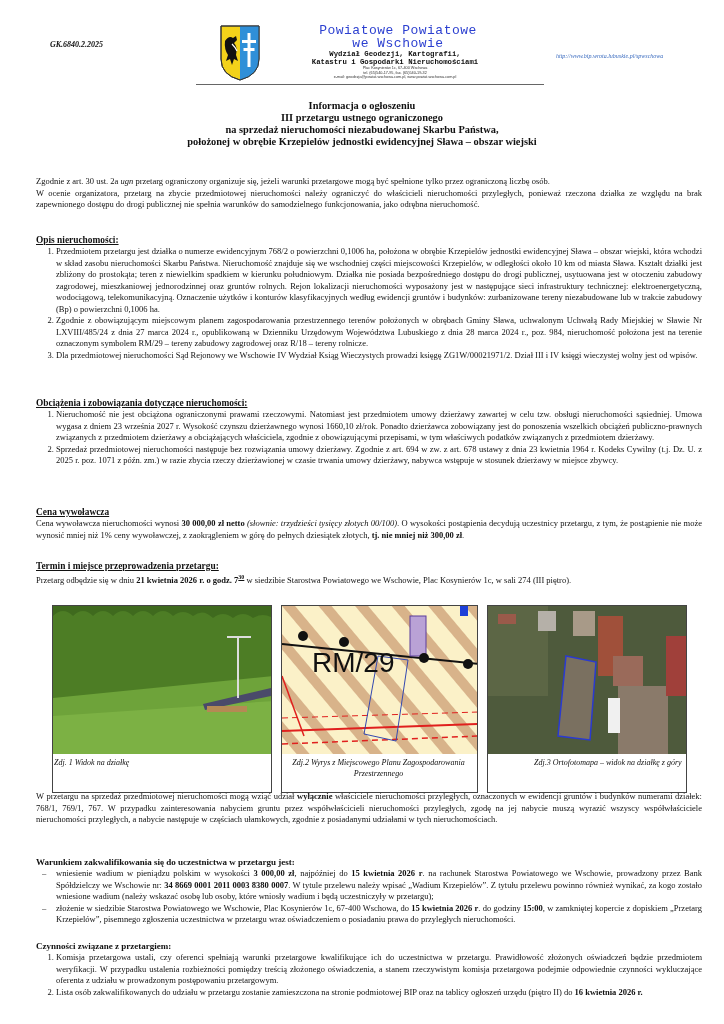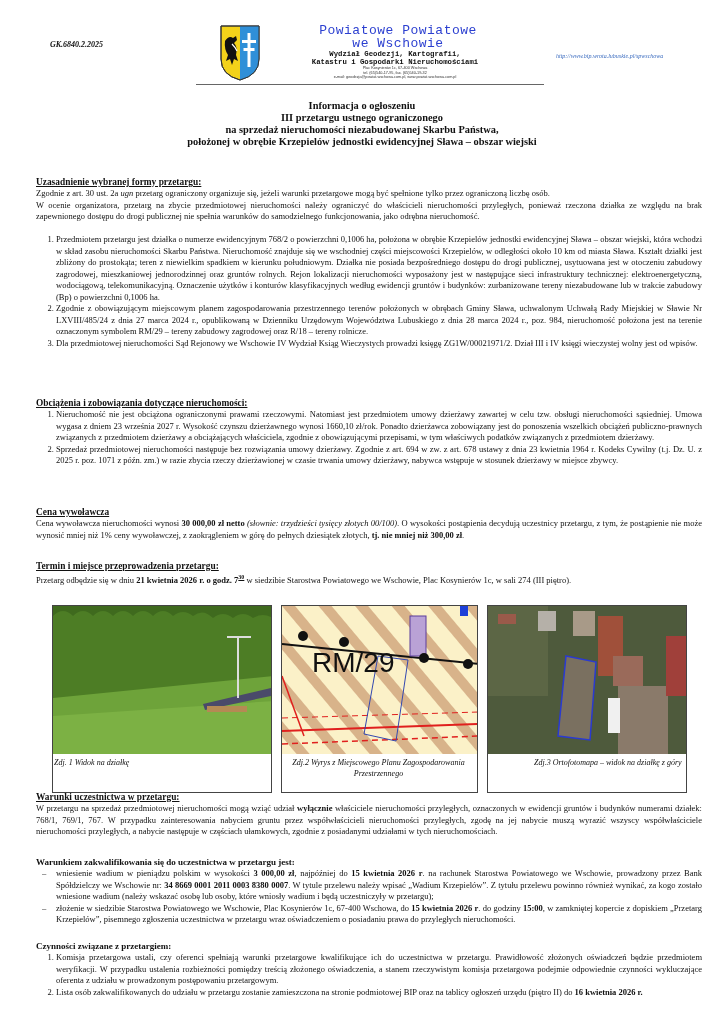"Uzasadnienie wybranej formy przetargu:" h3 { html: <h3>Uzasadnienie wybranej formy przetargu:</h3> -> none }
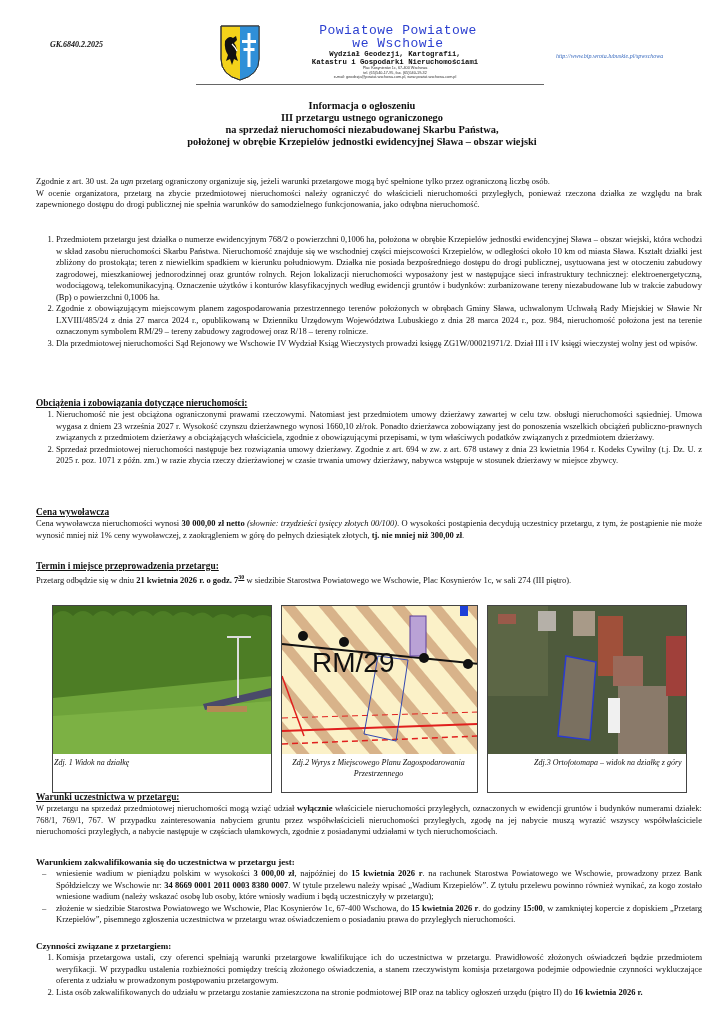"Opis nieruchomości:" h3 { html: none -> <h3>Opis nieruchomości:</h3> }
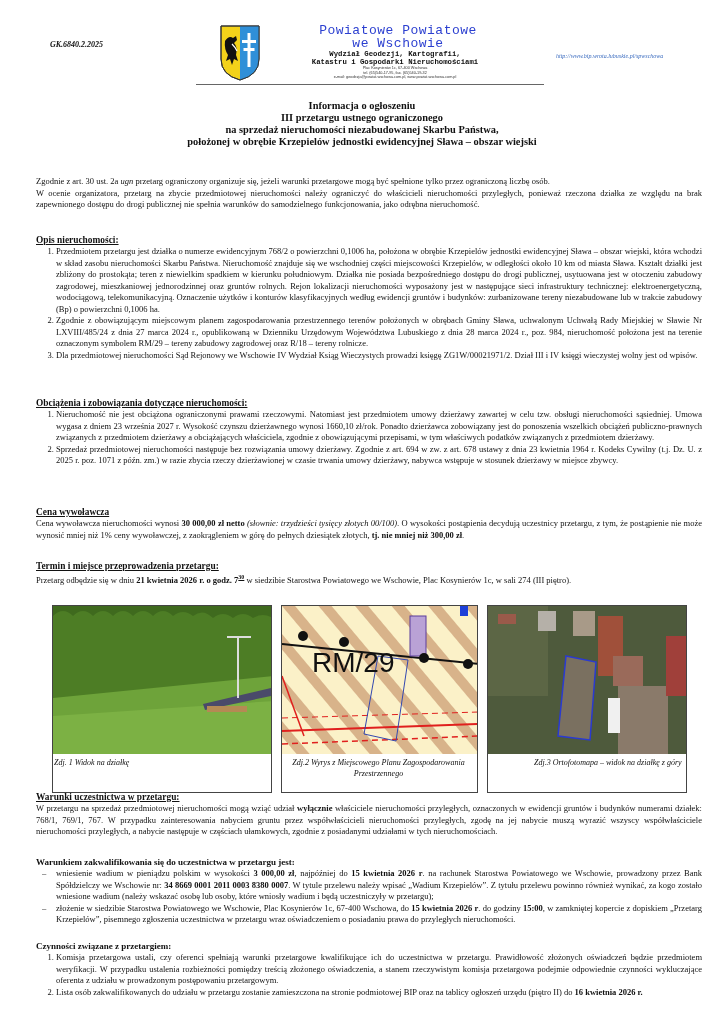"Warunki uczestnictwa w przetargu:" h3 { html: <h3>Warunki uczestnictwa w przetargu:</h3> -> none }
